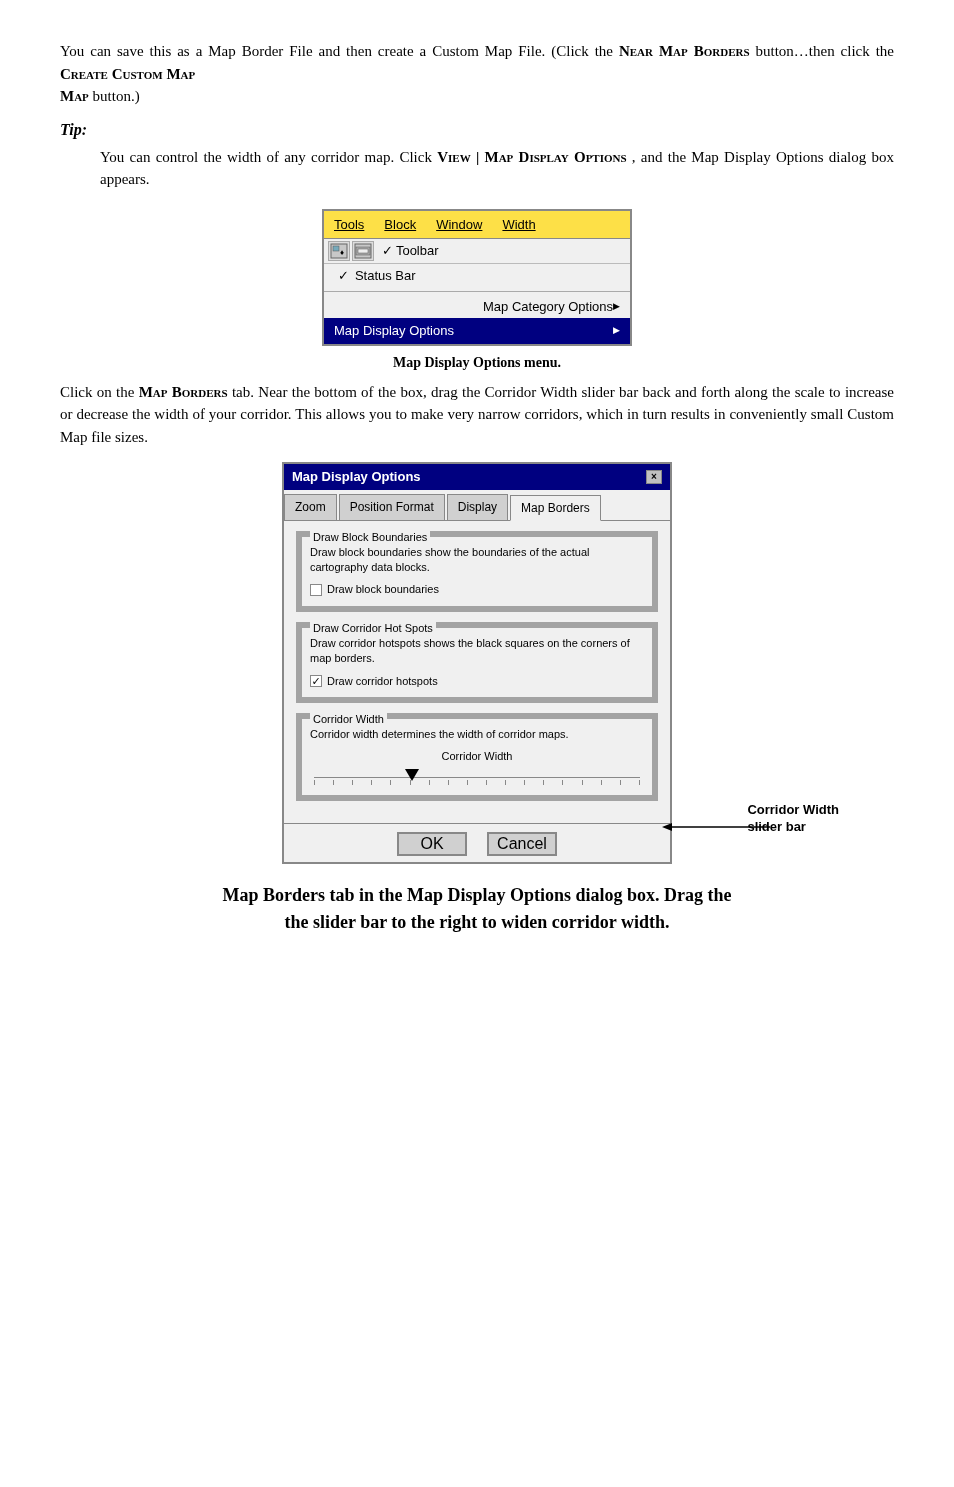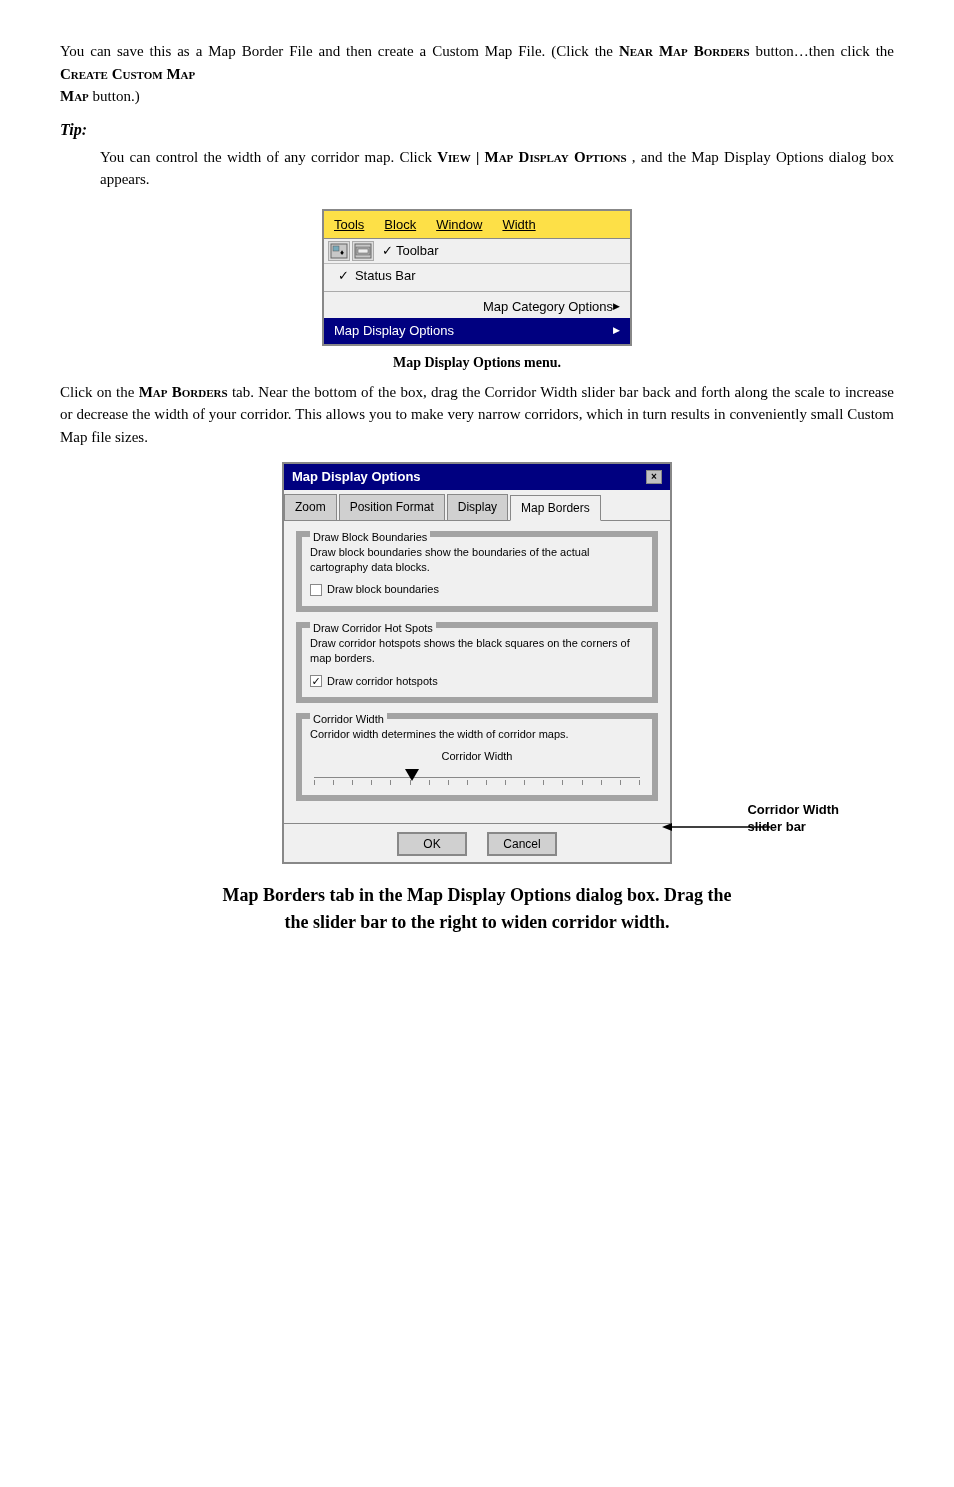"OK" .dialog-btn { font-size: 12px -> 16px }
